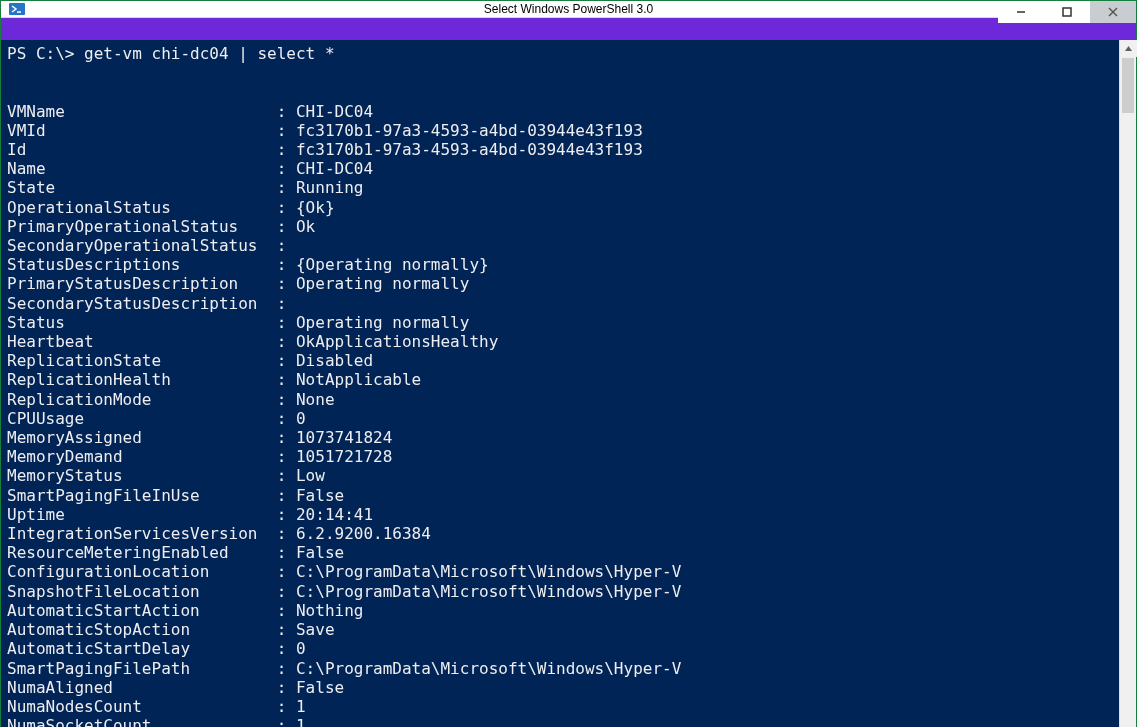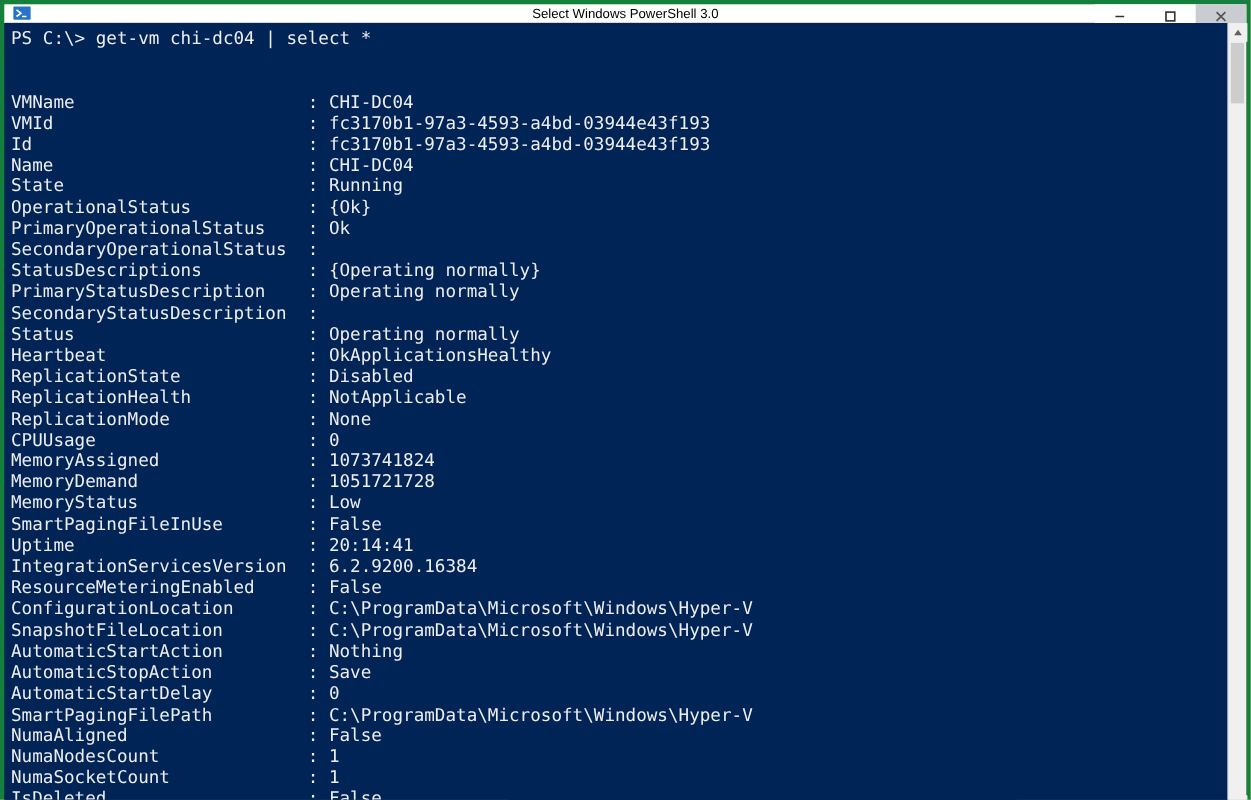"Select Windows PowerShell 3.0" .window { background: #84cc16 -> #6d28d9; border: 4px solid #15803d -> 1px solid #15803d; gap: none -> 22px }
